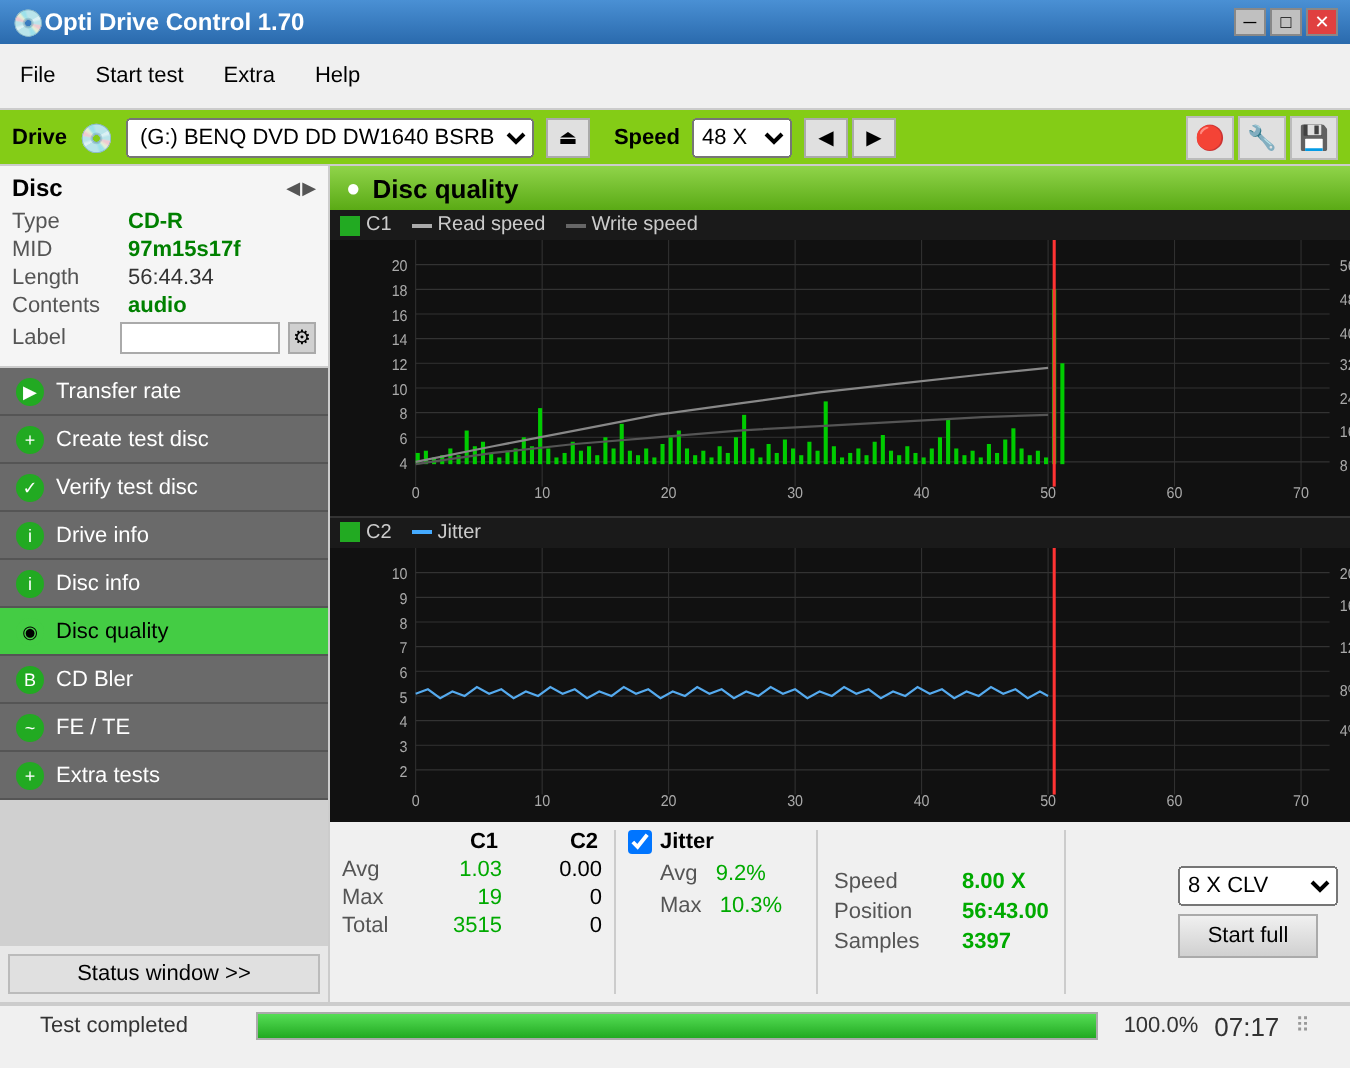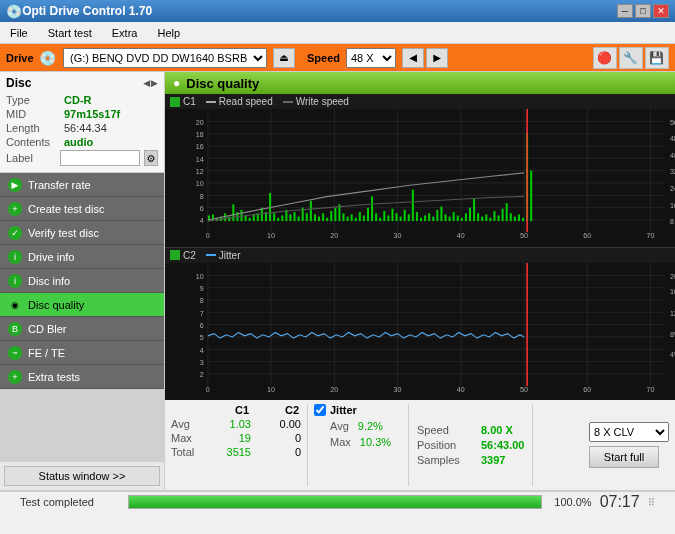"File" .menu-bar { height: 22px -> 33px }
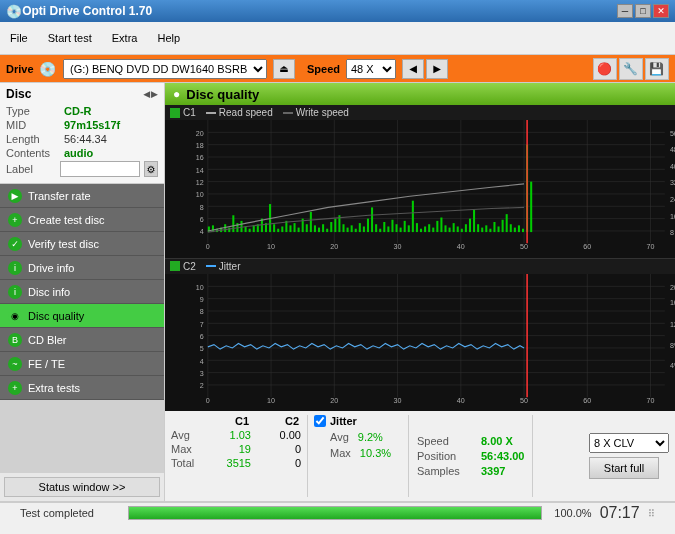"Drive" .drive-bar { background: #f97316 -> #84cc16 }
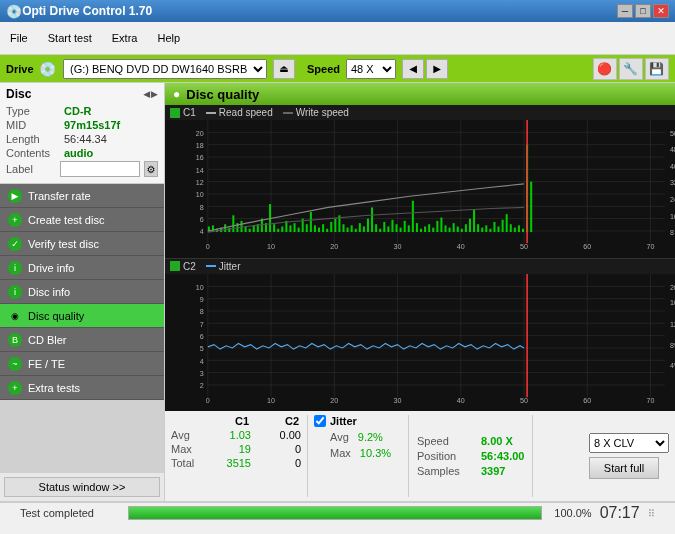"07:17" .status-time { font-size: 16px -> 13px }
